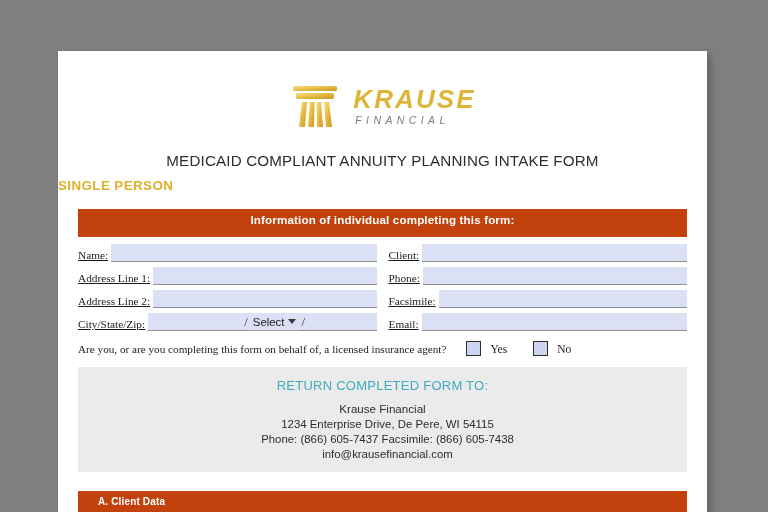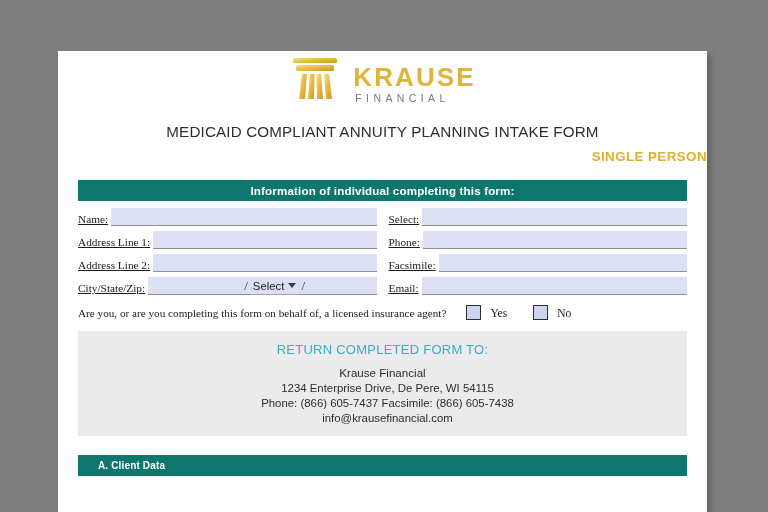"KRAUSE" .logo-wrap { align-items: flex-end -> center; font-style: none -> italic; margin-top: none -> 29px }
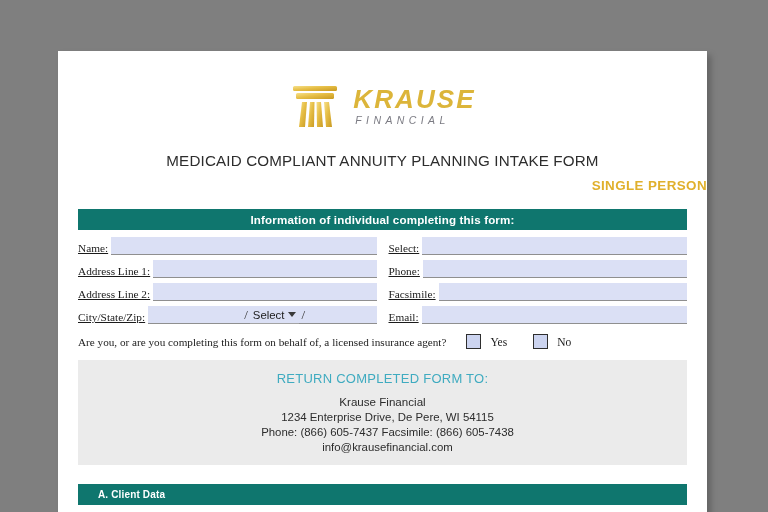"SINGLE PERSON" .form-subtitle { text-align: right -> left }
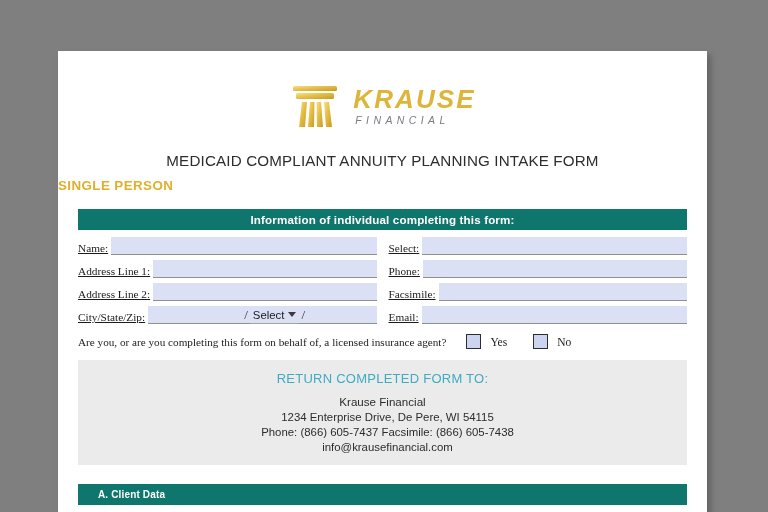"Information of individual completing" .banner { background: #0f766e -> #c2410c; height: 21px -> 28px }
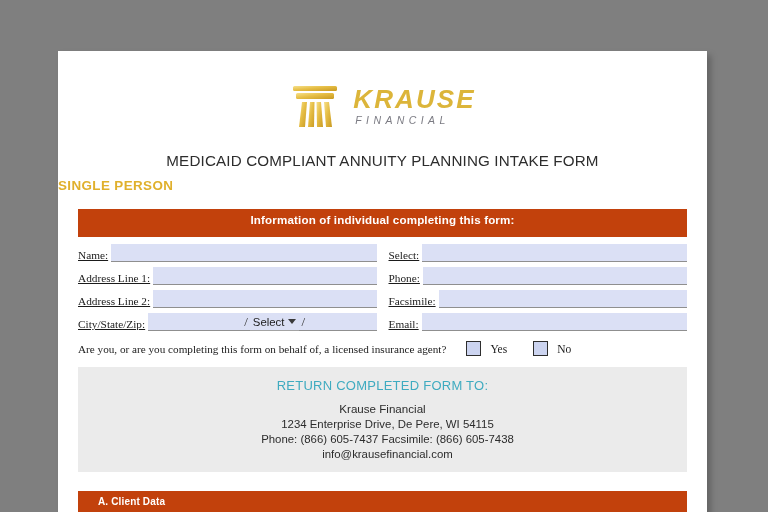"Select:" span.flabel { text: Select -> Client }
